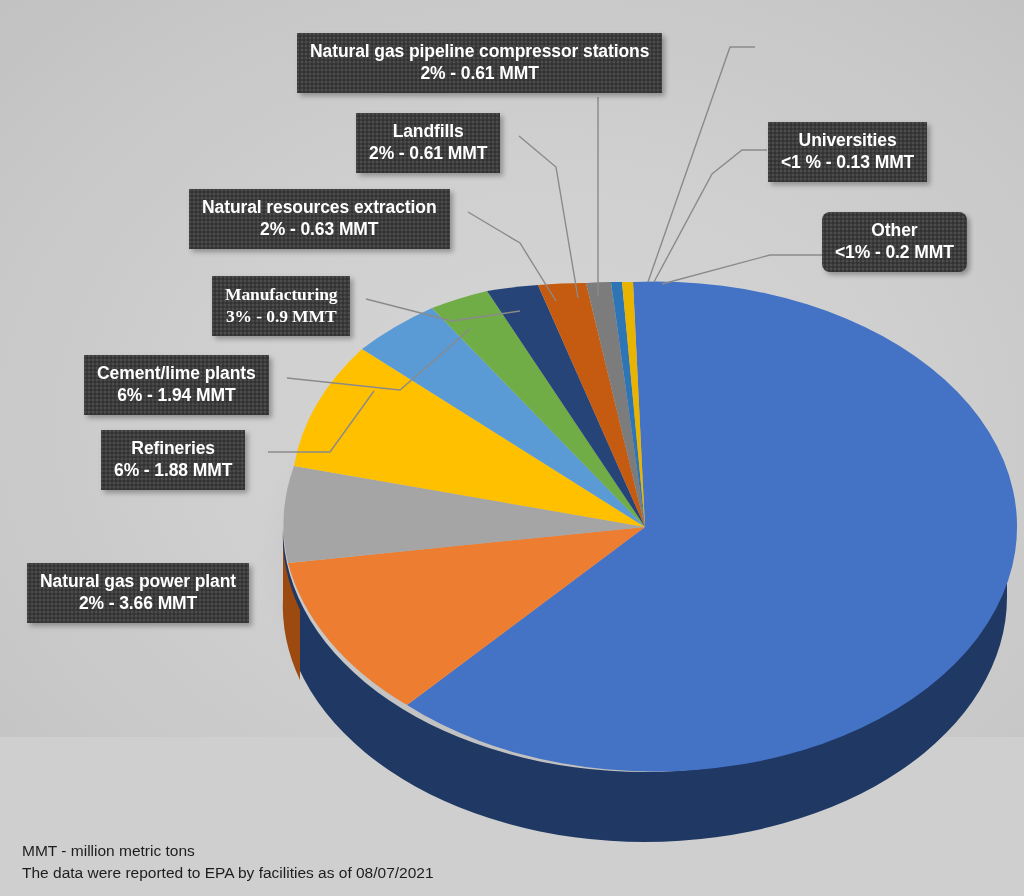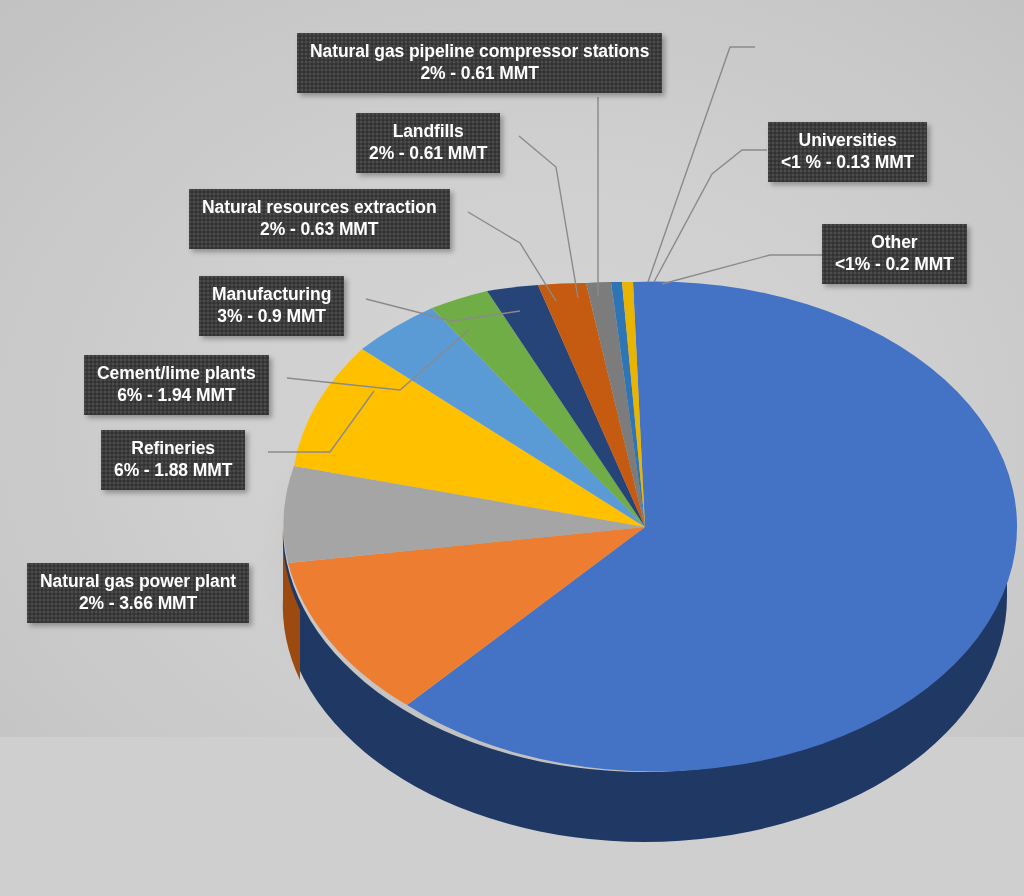"Other" div.label { border-radius: none -> 8px; top: 224px -> 212px }
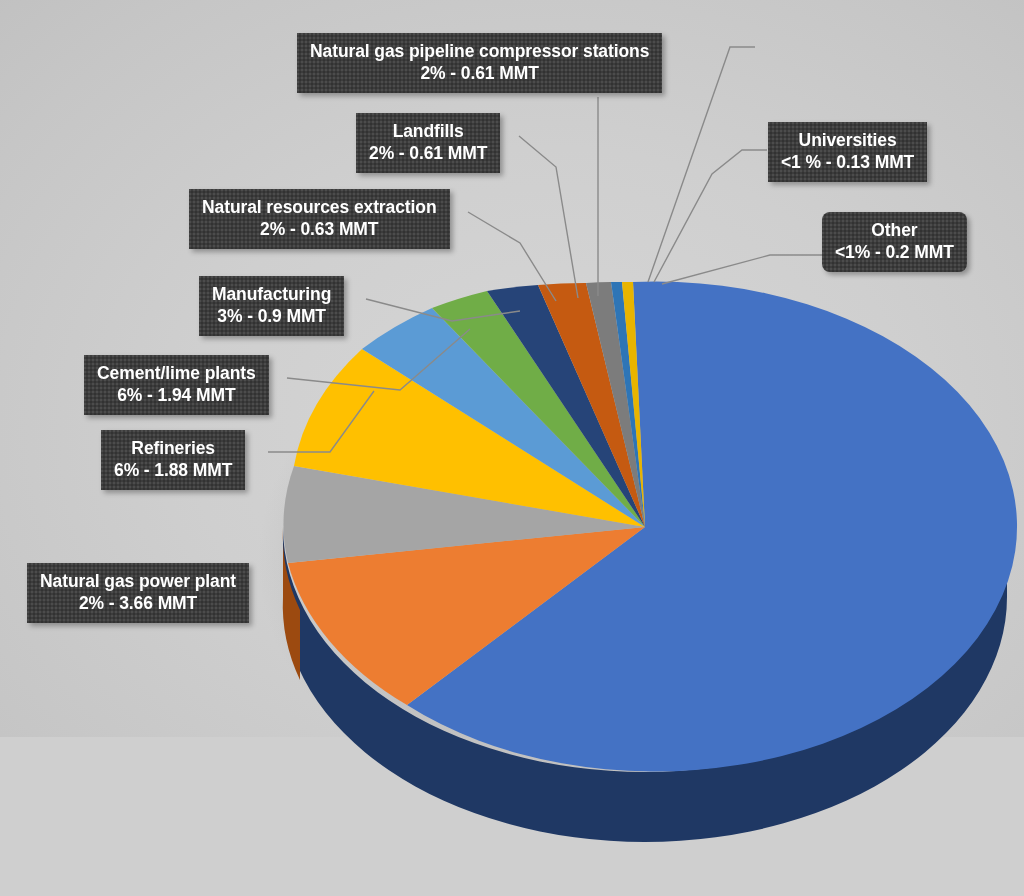"Manufacturing" div.label { font-family: none -> Liberation Serif, serif; left: 199px -> 212px }
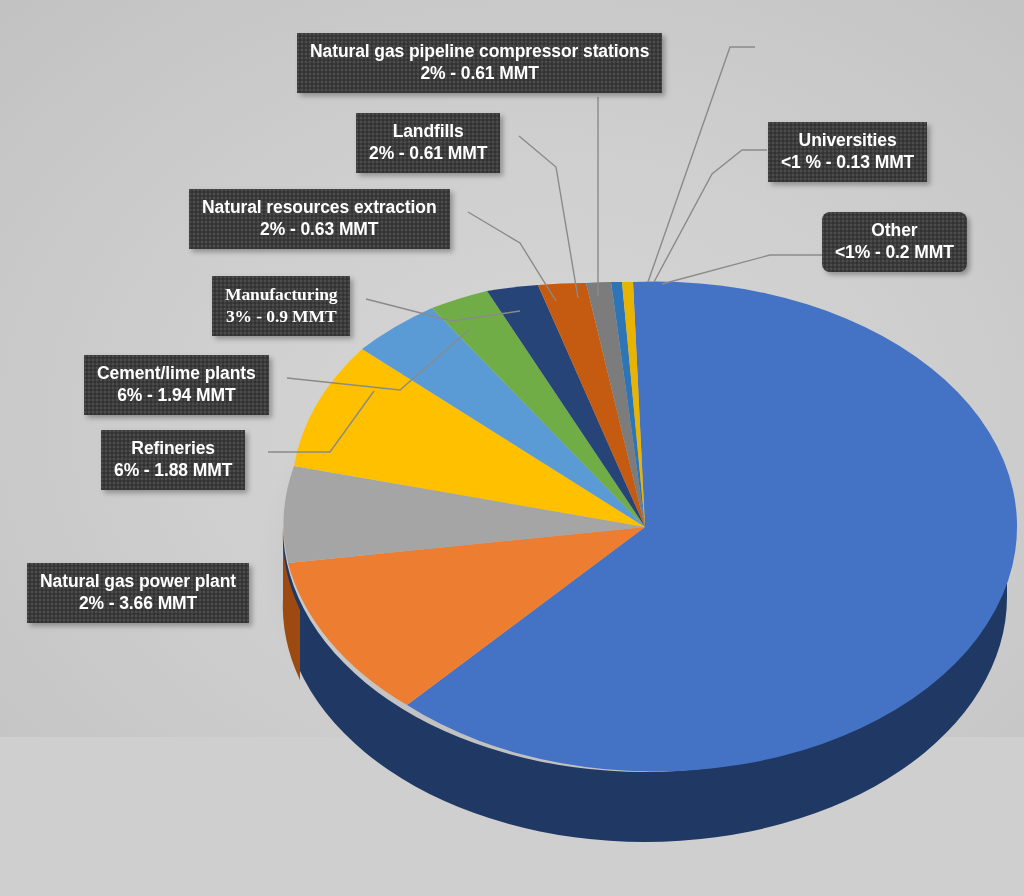"MMT - million metric tons" div { html: none -> <div> <span>MMT - million metric tons</span> <span>The data were reported to EPA by facilities as of 08/07/2021</span> </div> }
